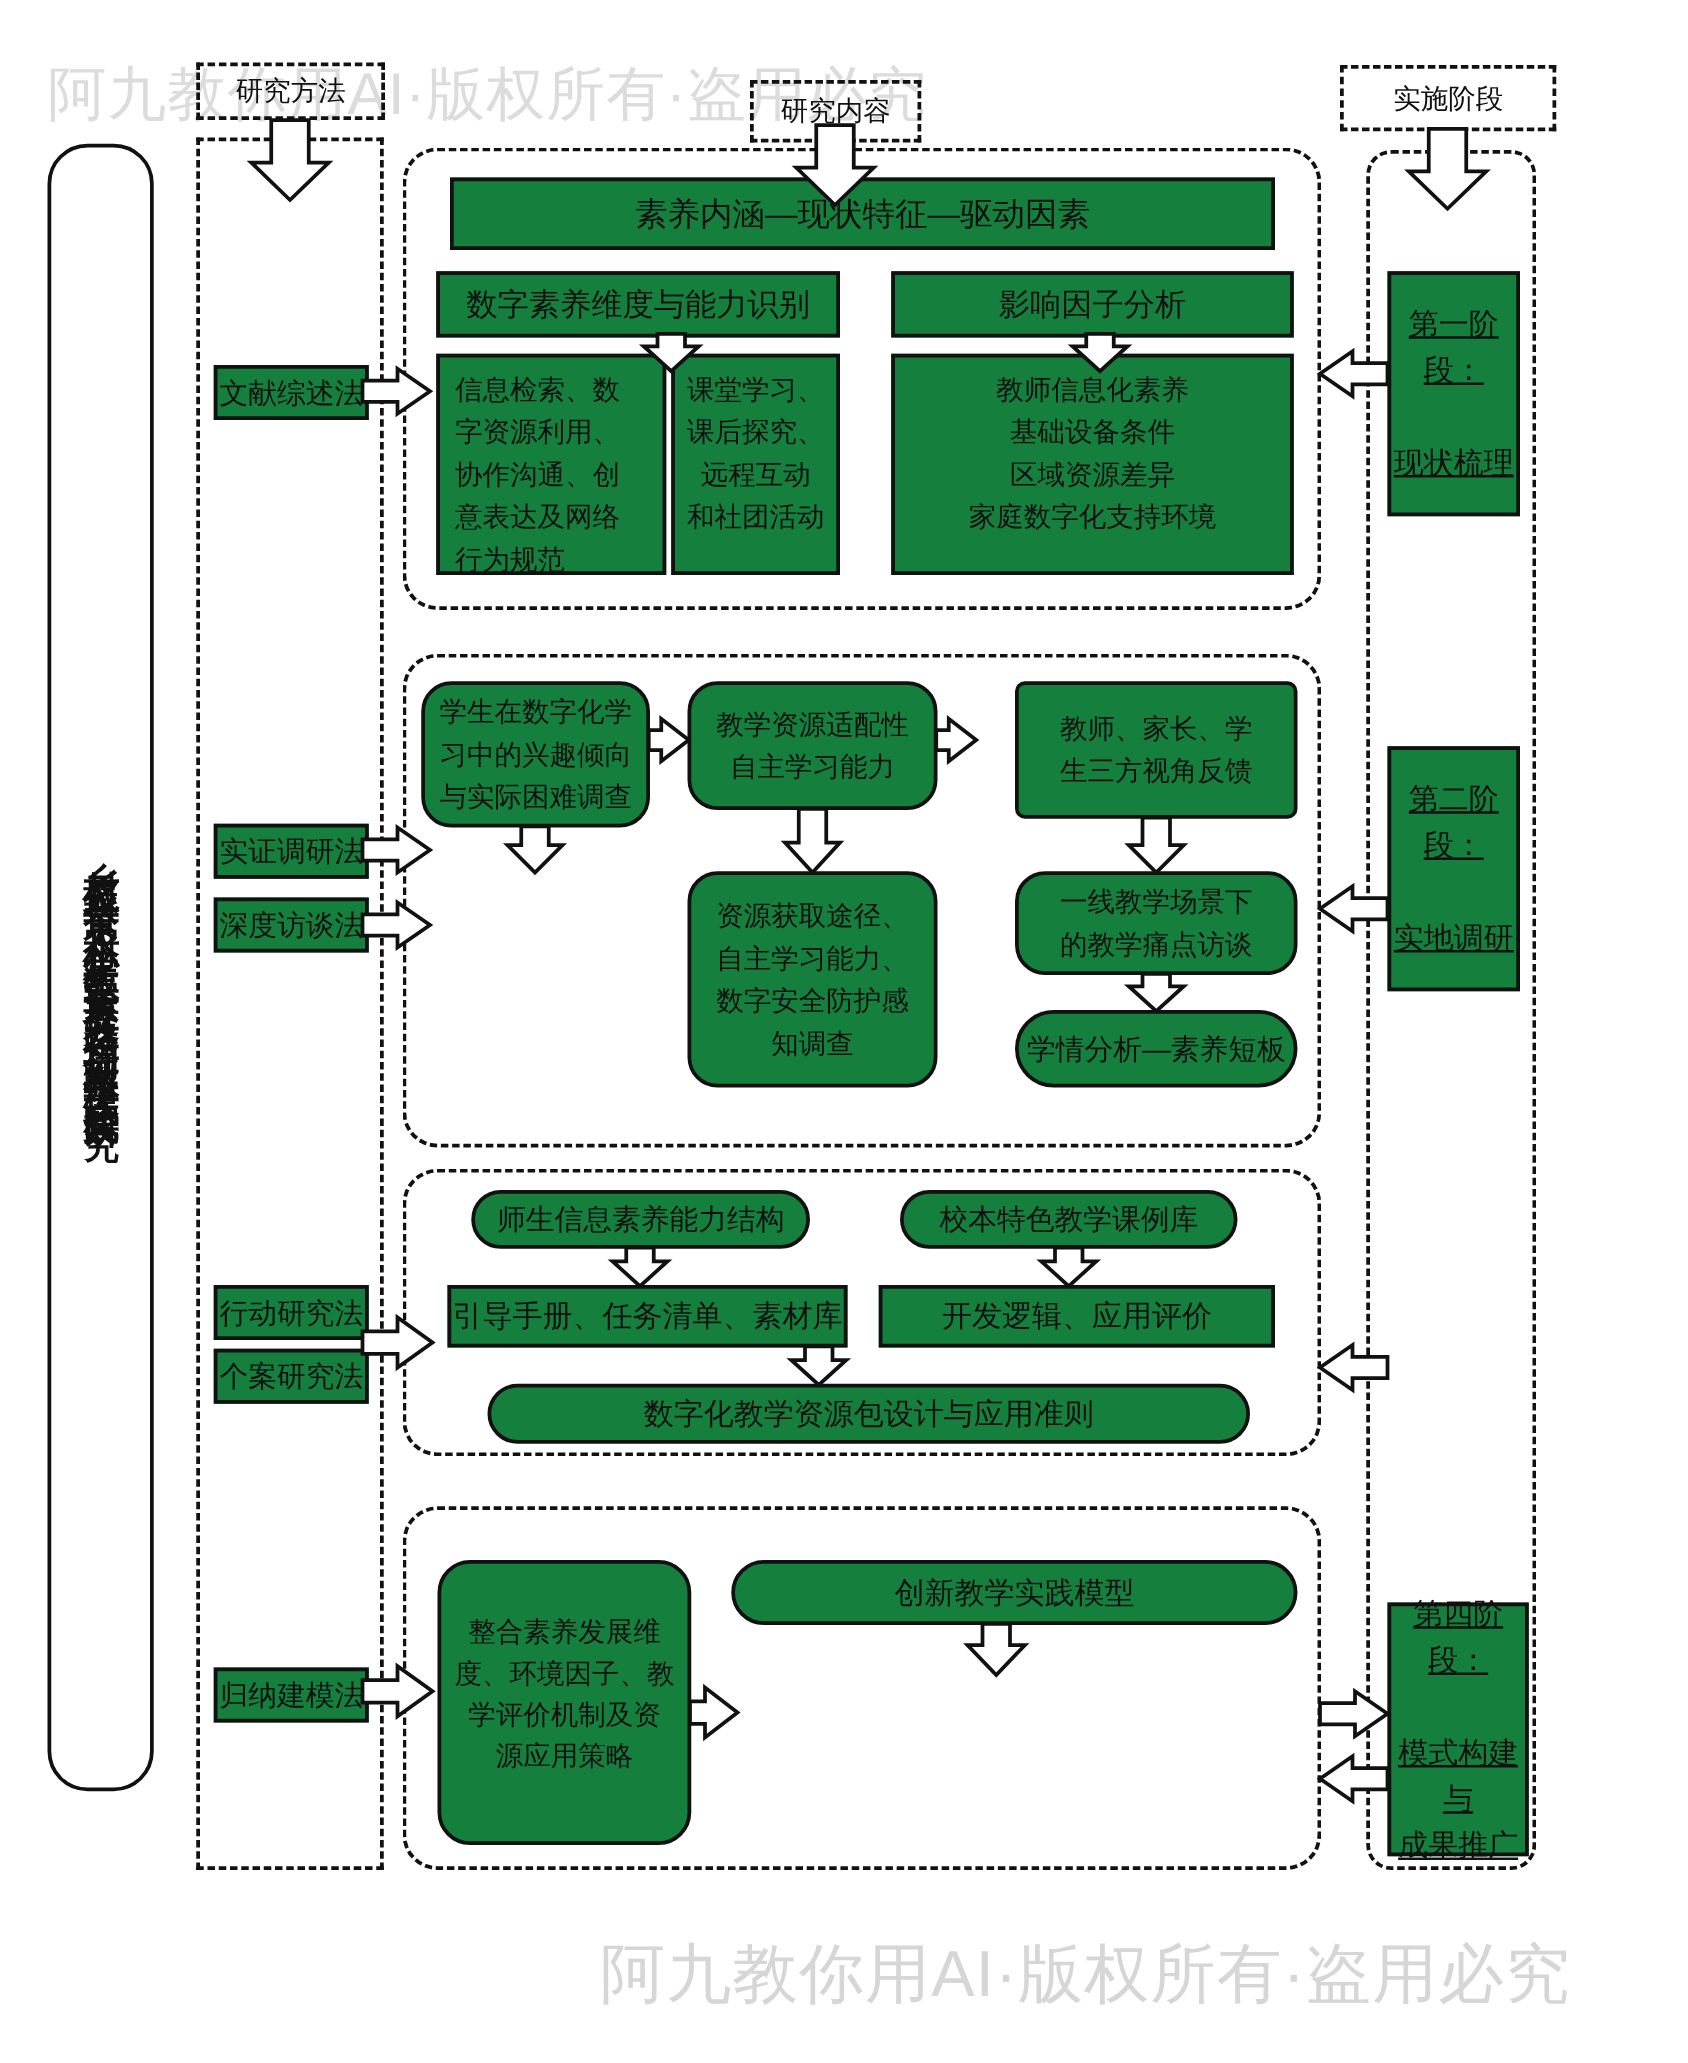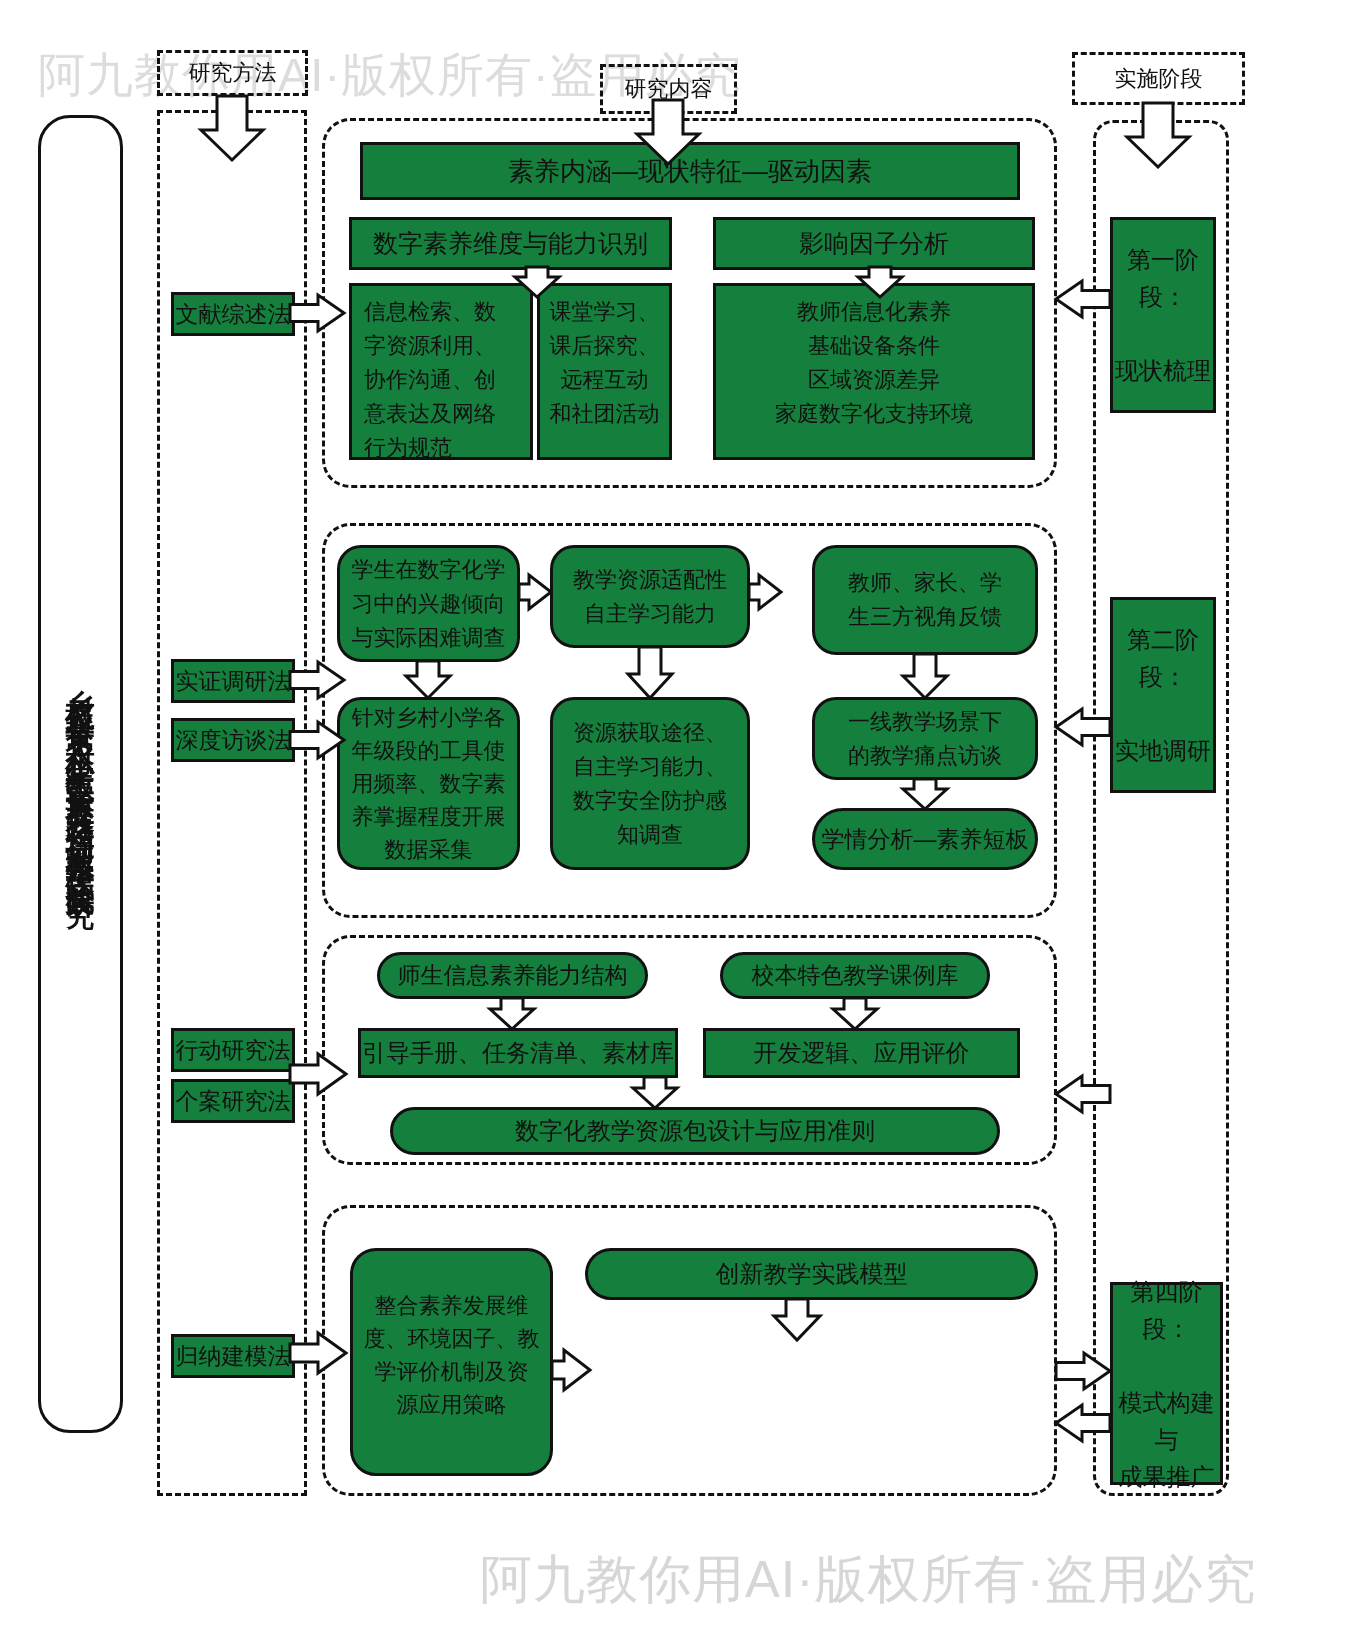"第一阶段：" .lh37 { text-decoration: none -> underline }
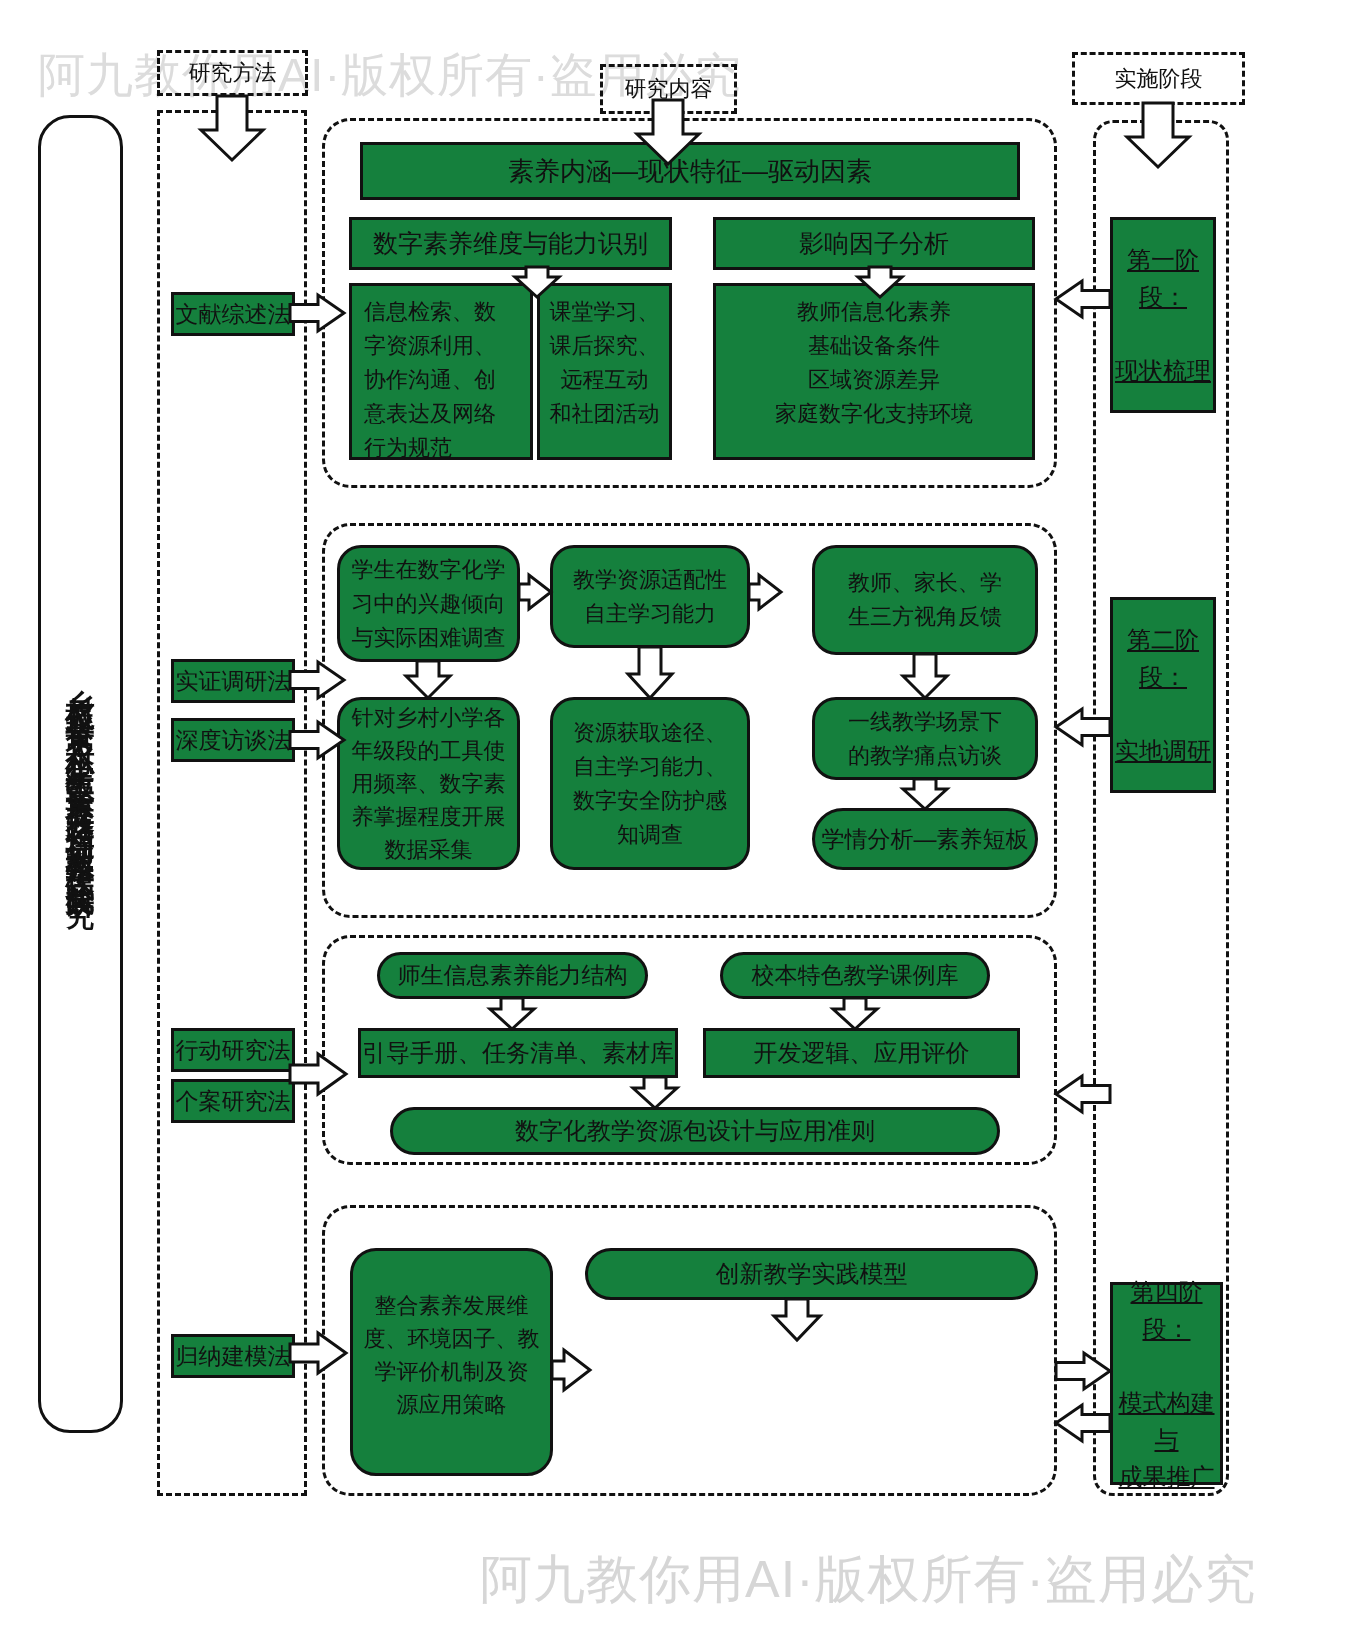"教师、家长、学" div.abs { border-radius: 24px -> 8px }
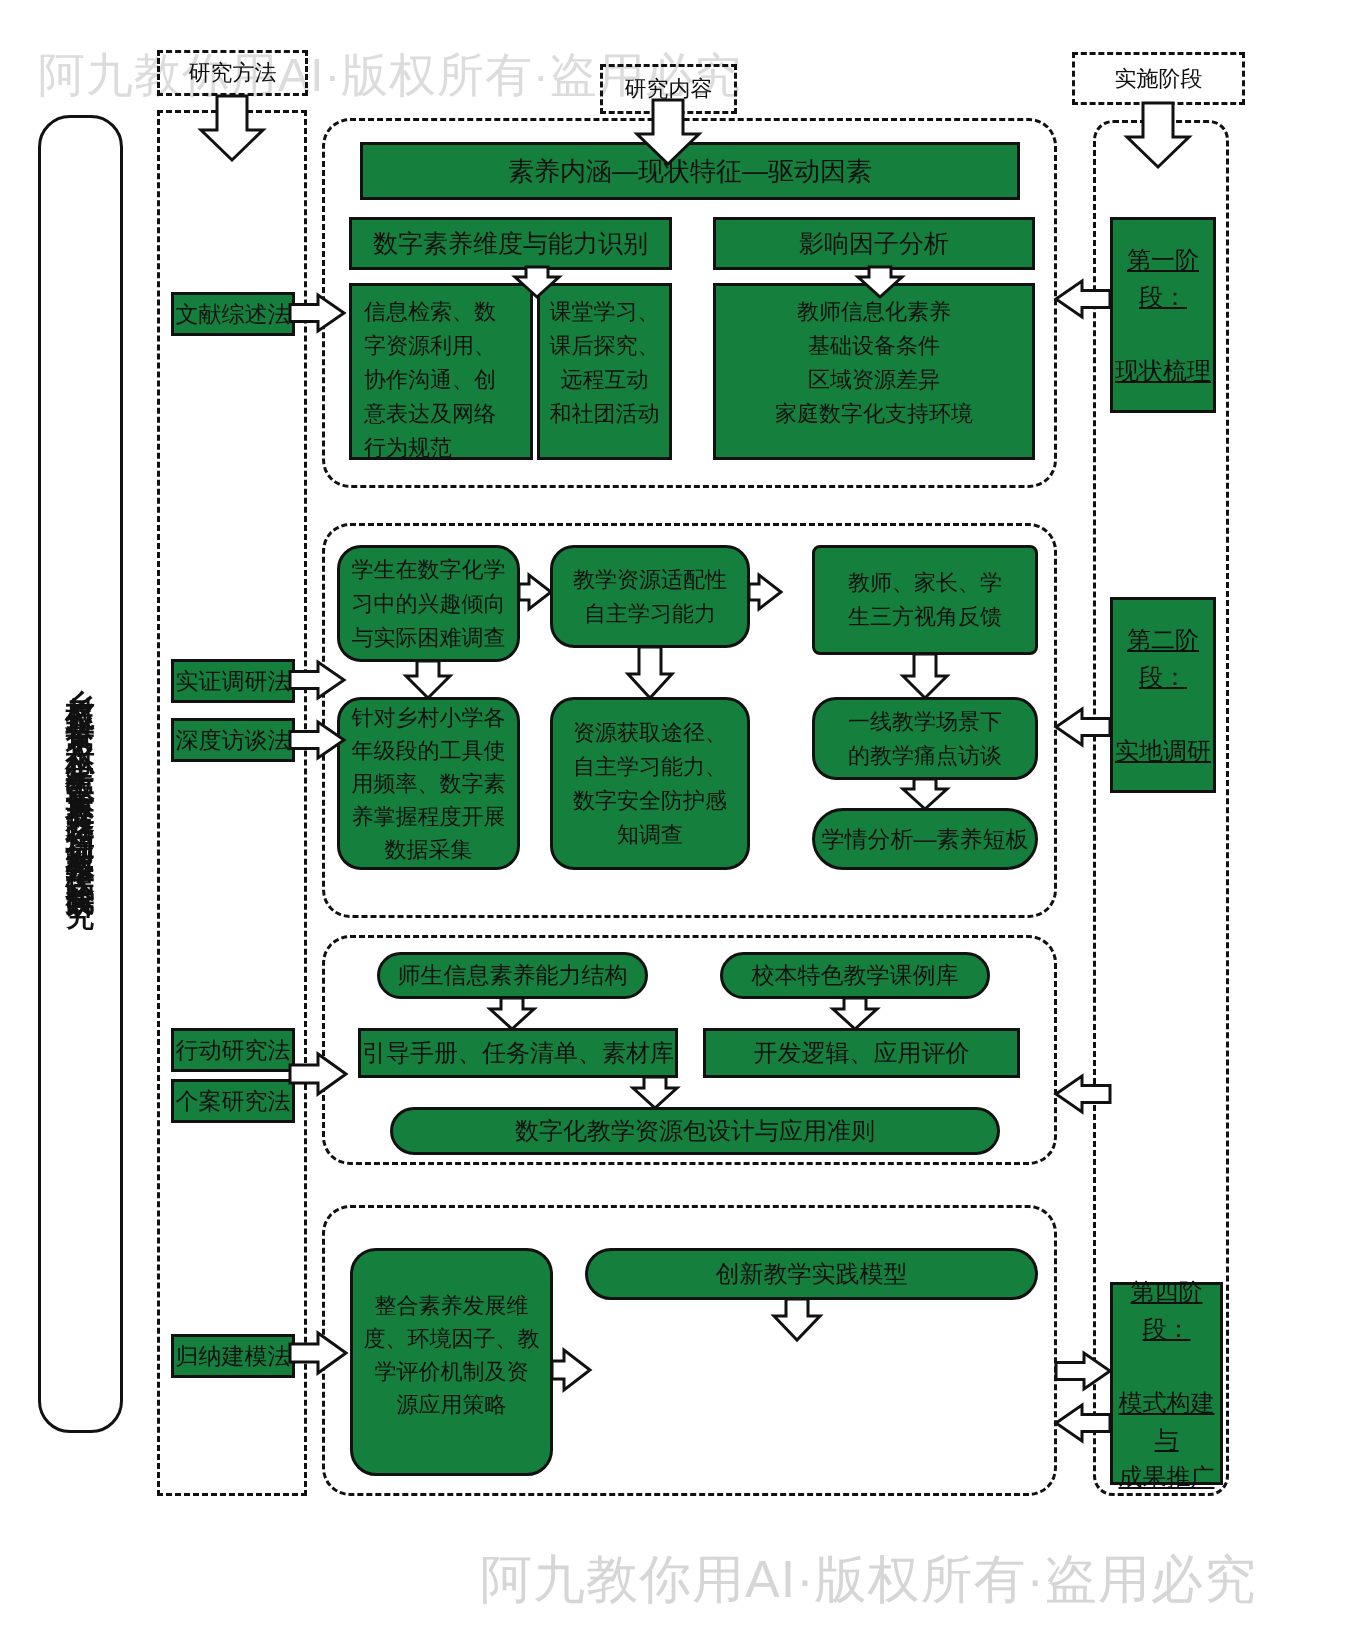"针对乡村小学各" div.abs { html: <div>针对乡村小学各 年级段的工具使 用频率、数字素 养掌握程度开展 数据采集</div> -> none }
